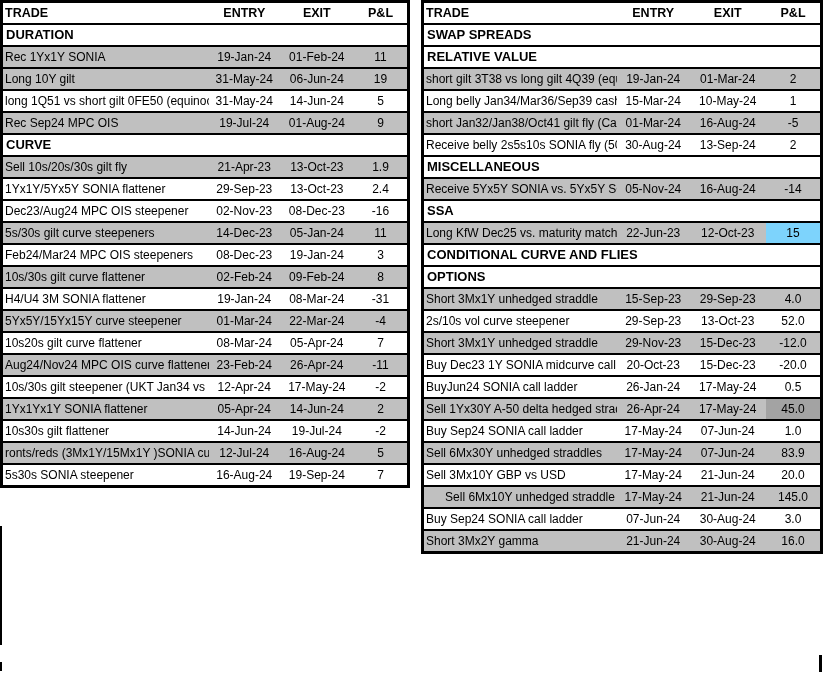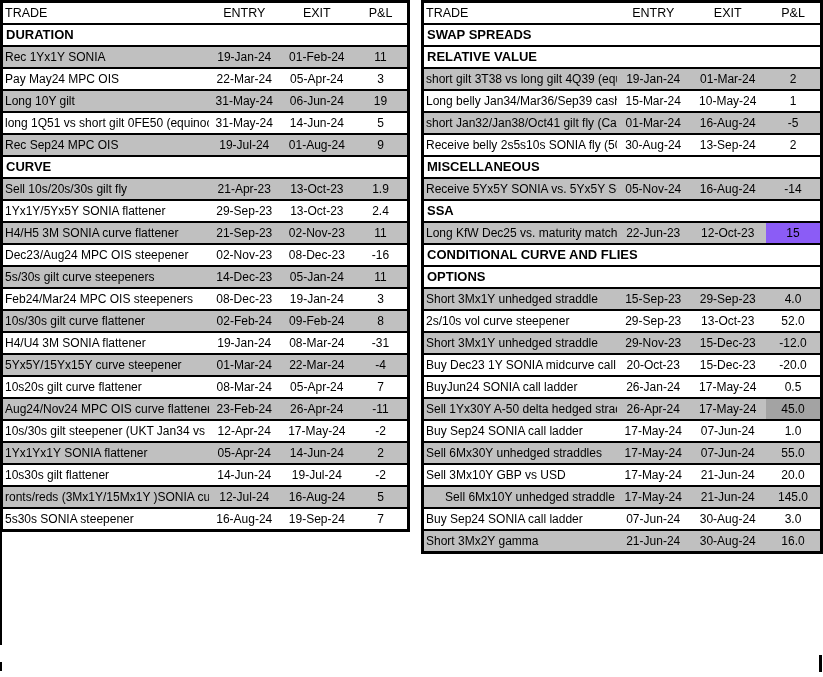"TRADE" tr.header-row td { font-weight: normal -> bold }
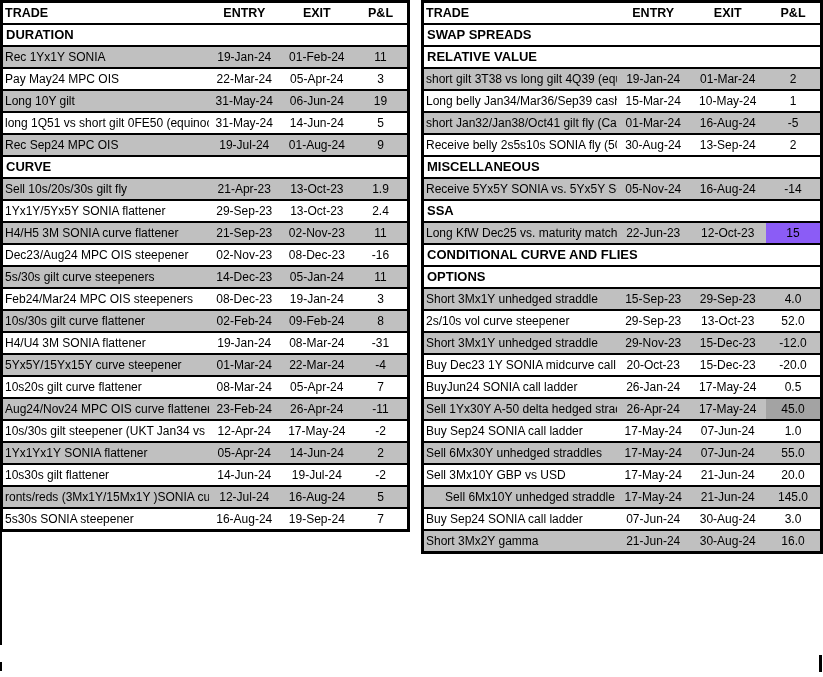"Pay May24 MPC OIS" tr { html: <tr> <td>Pay May24 MPC OIS</td> <td>22-Mar-24</td> <td>05-Apr-24</td> <td>3</td> </tr> -> none }
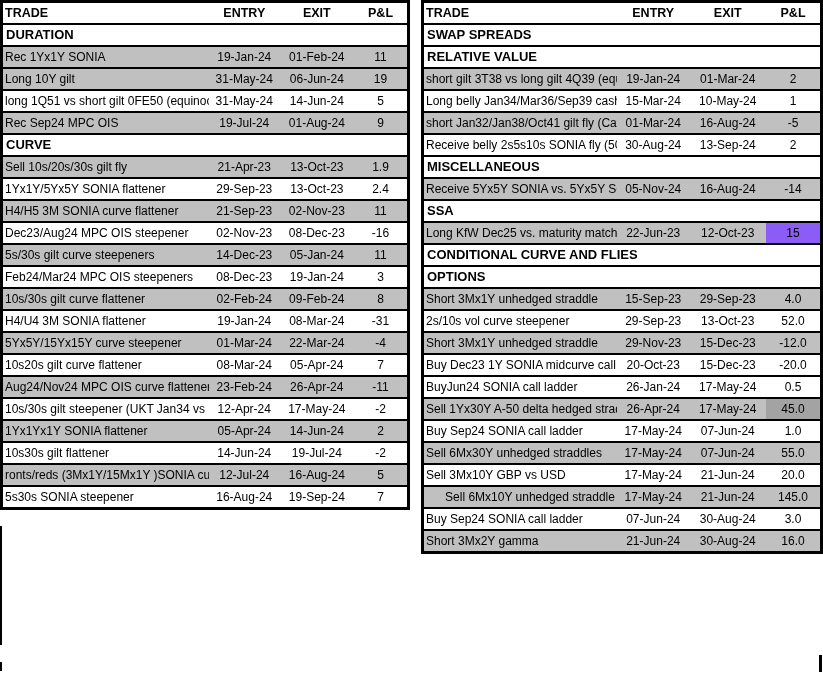"H4/H5 3M SONIA curve flattener" tr { html: <tr> <td>H4/H5 3M SONIA curve flattener</td> <td>21-Sep-23</td> <td>02-Nov-23</td> <td>11</td> </tr> -> none }
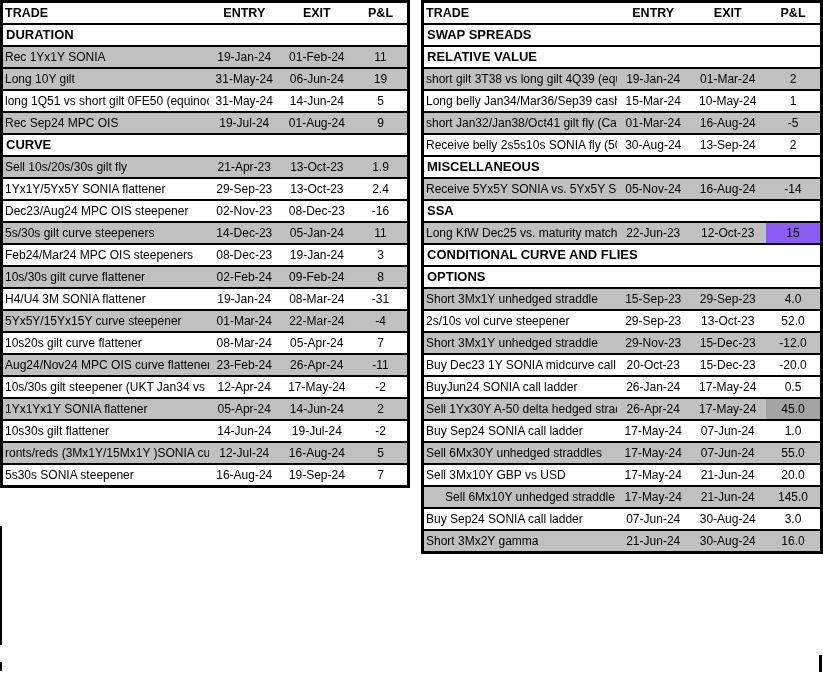"15" td.col-pnl { background: #8b5cf6 -> #7dd3fc }
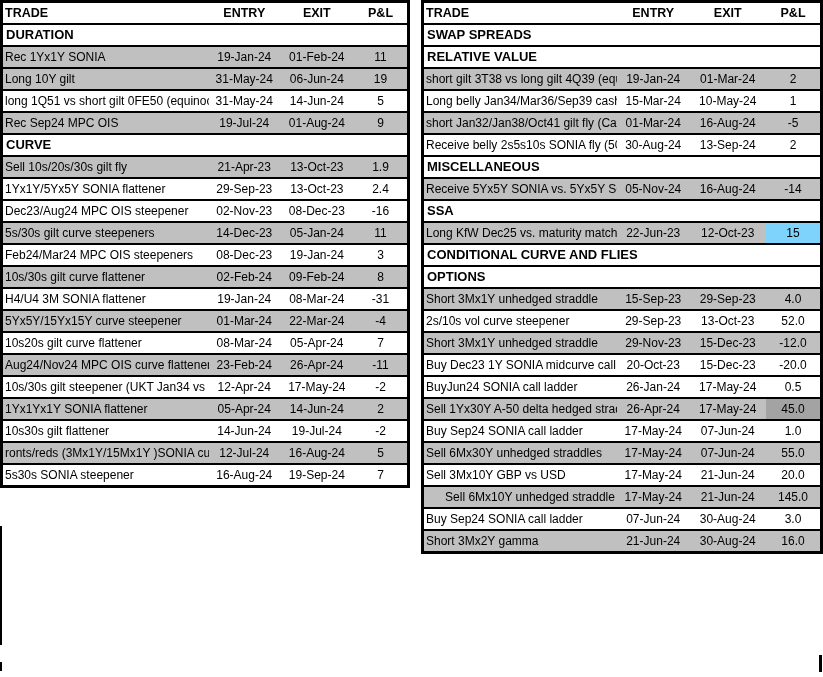"55.0" td.col-pnl { text: 55.0 -> 83.9 }
